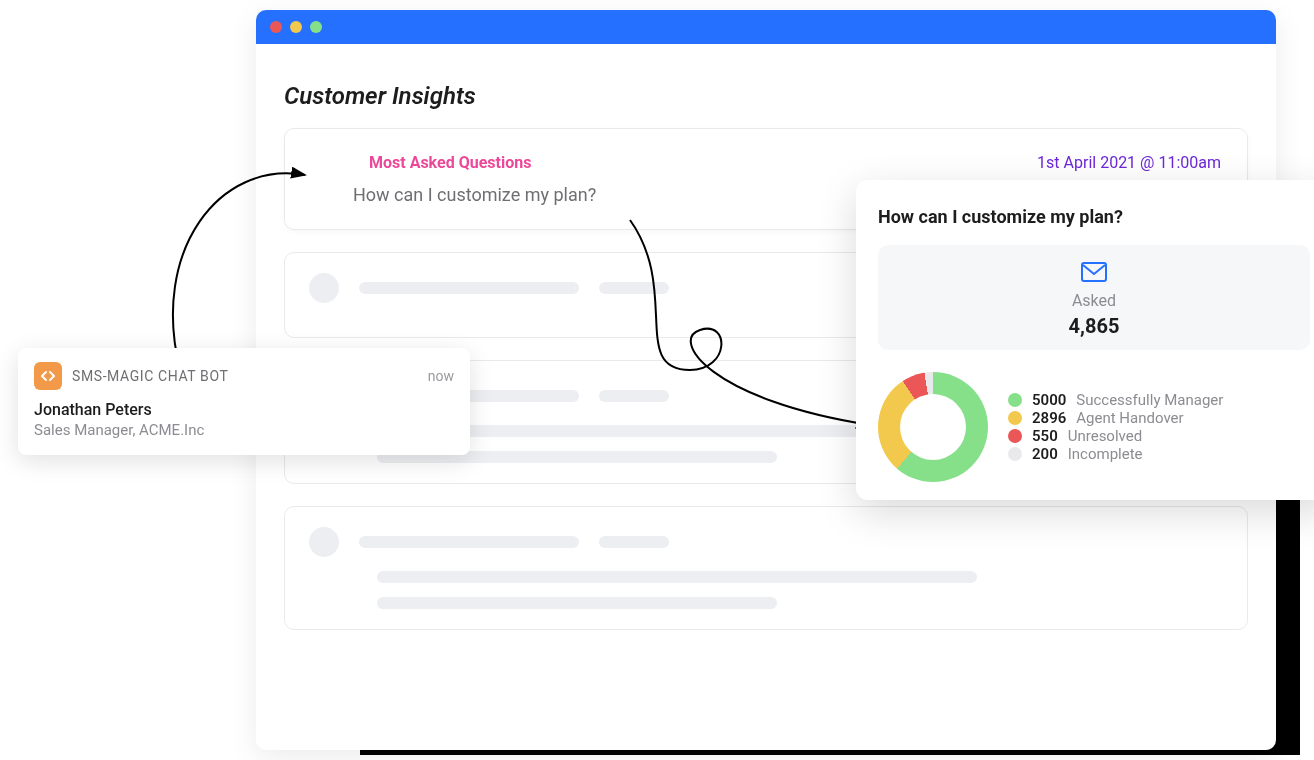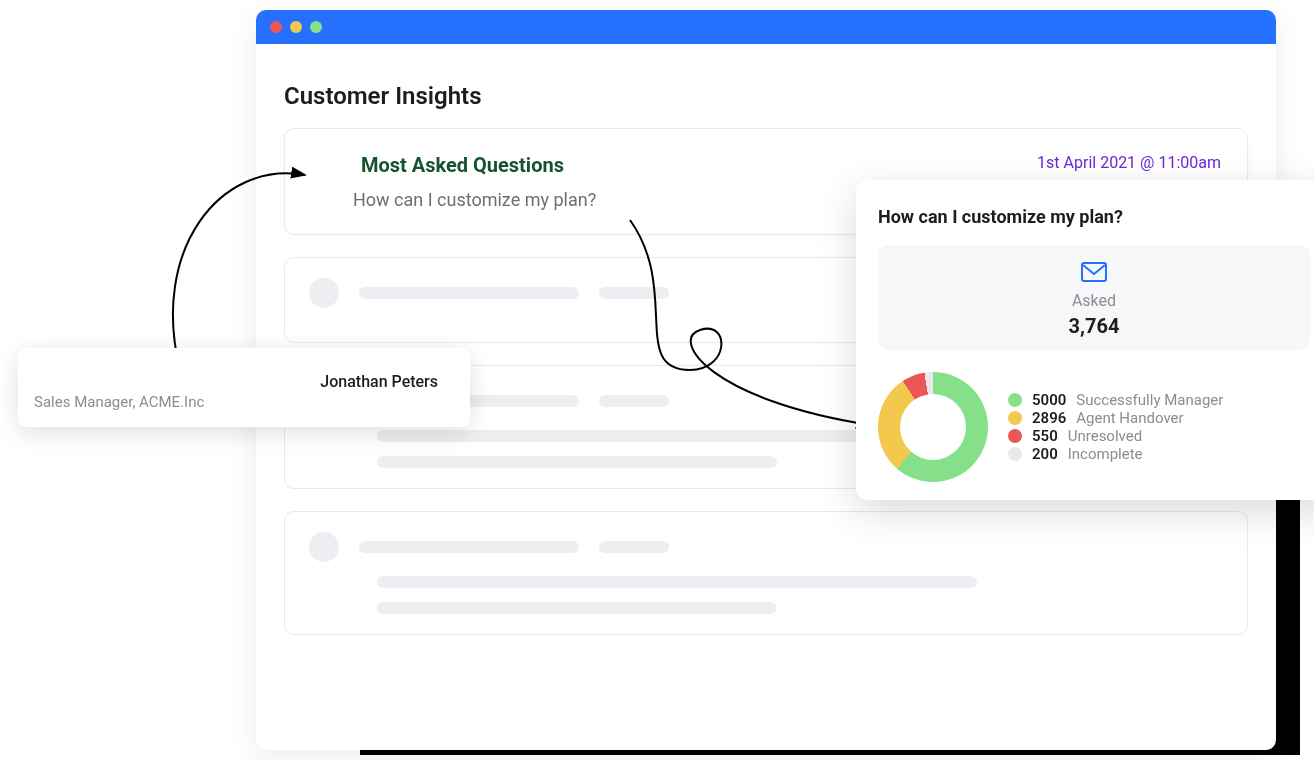"Customer Insights" .heading { font-style: none -> italic }
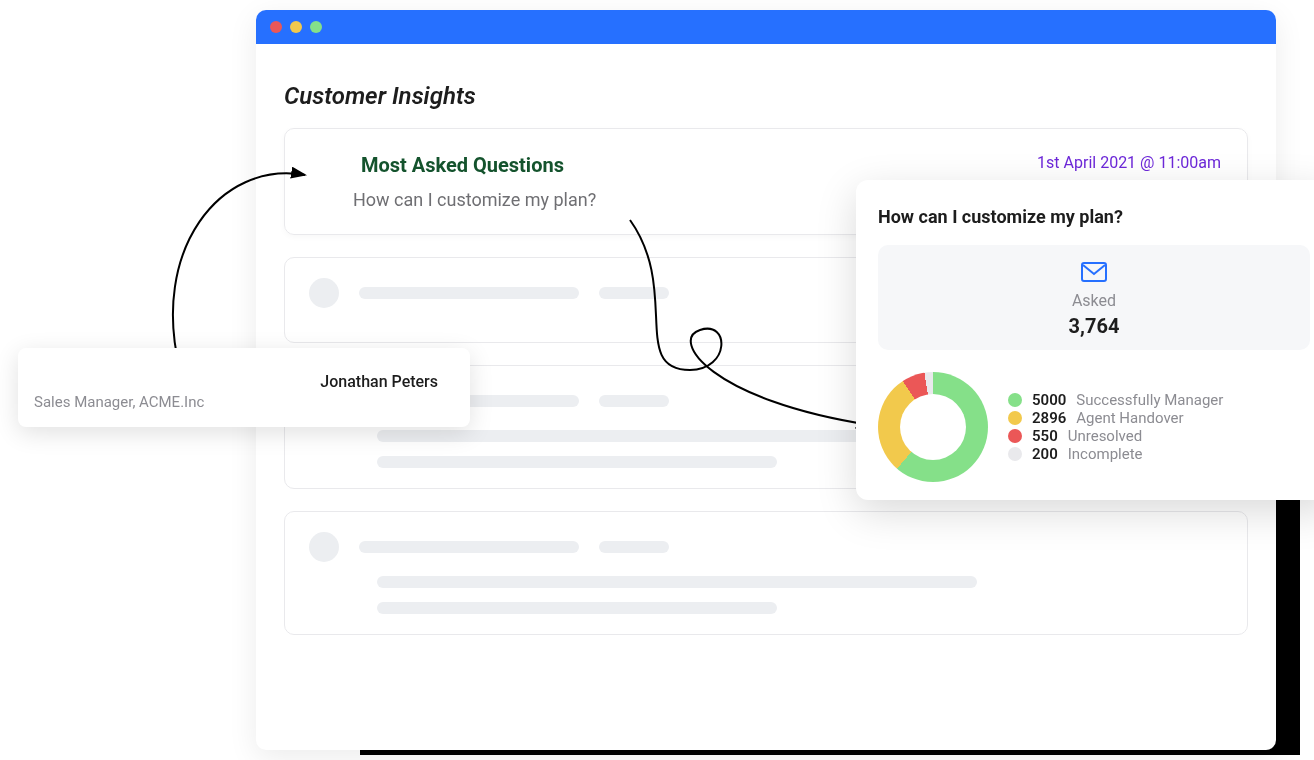"Most Asked Questions" .q-title { color: #14532d -> #ec4899; font-size: 20px -> 16px; margin: 0 8px 12px -> 0 16px 12px }
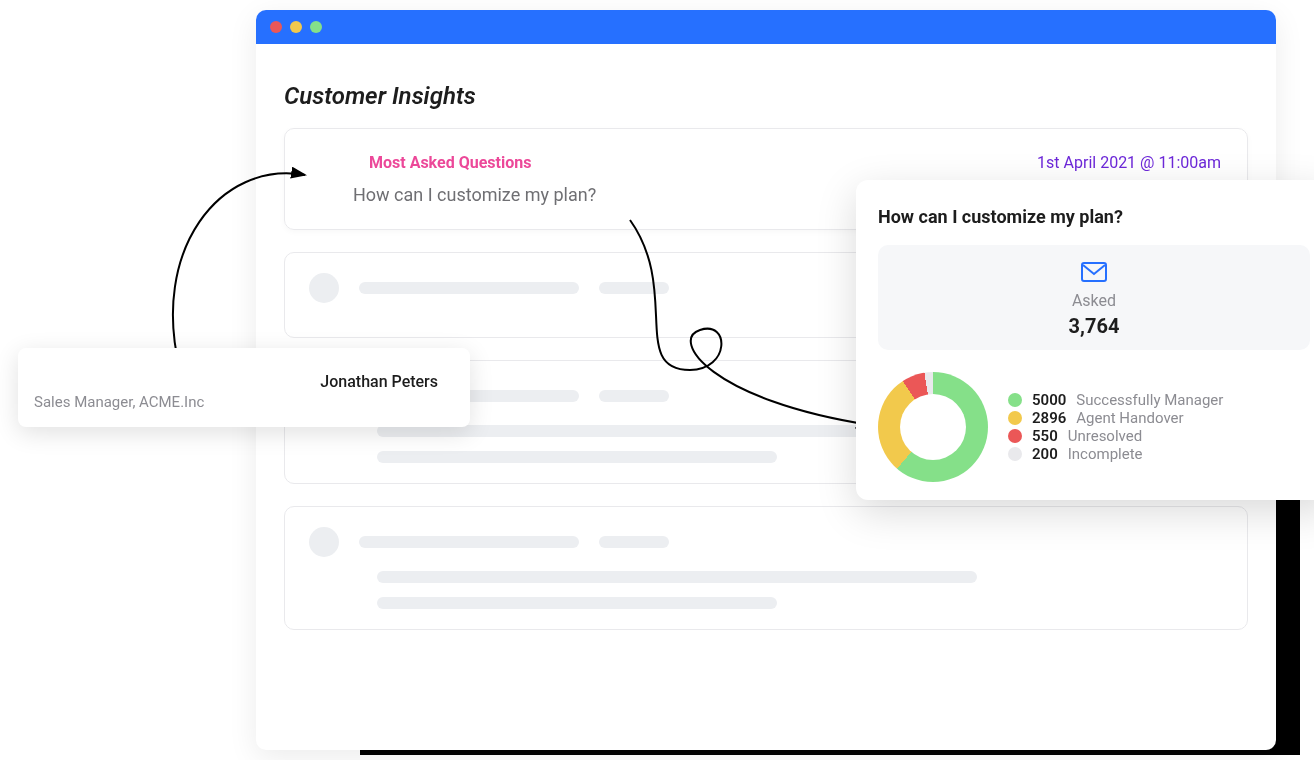"3,764" div.stat-value { text: 3,764 -> 4,865 }
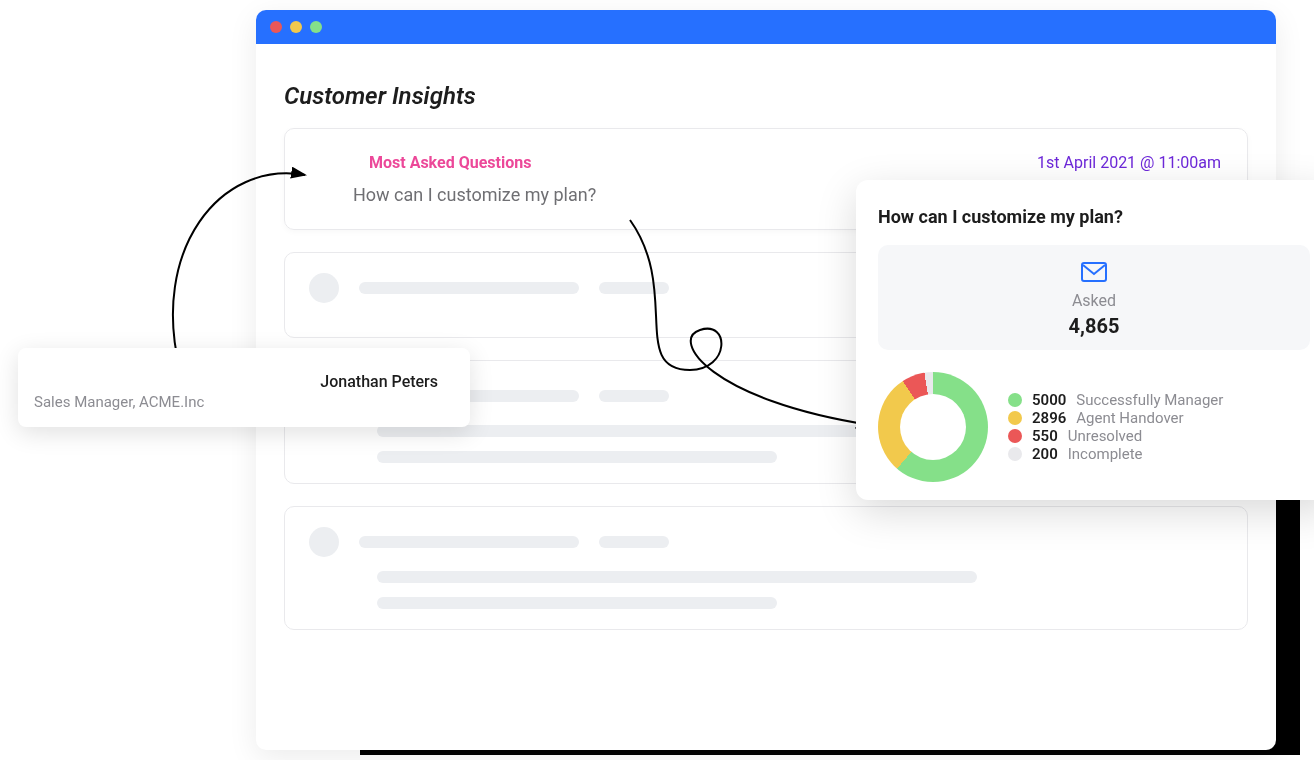"SMS-MAGIC CHAT BOT" div.toast-top { html: none -> <div> <div> <div> <svg> <path></path> </svg> </div> <div>SMS-MAGIC CHAT BOT</div> </div> <div>now</div> </div> }
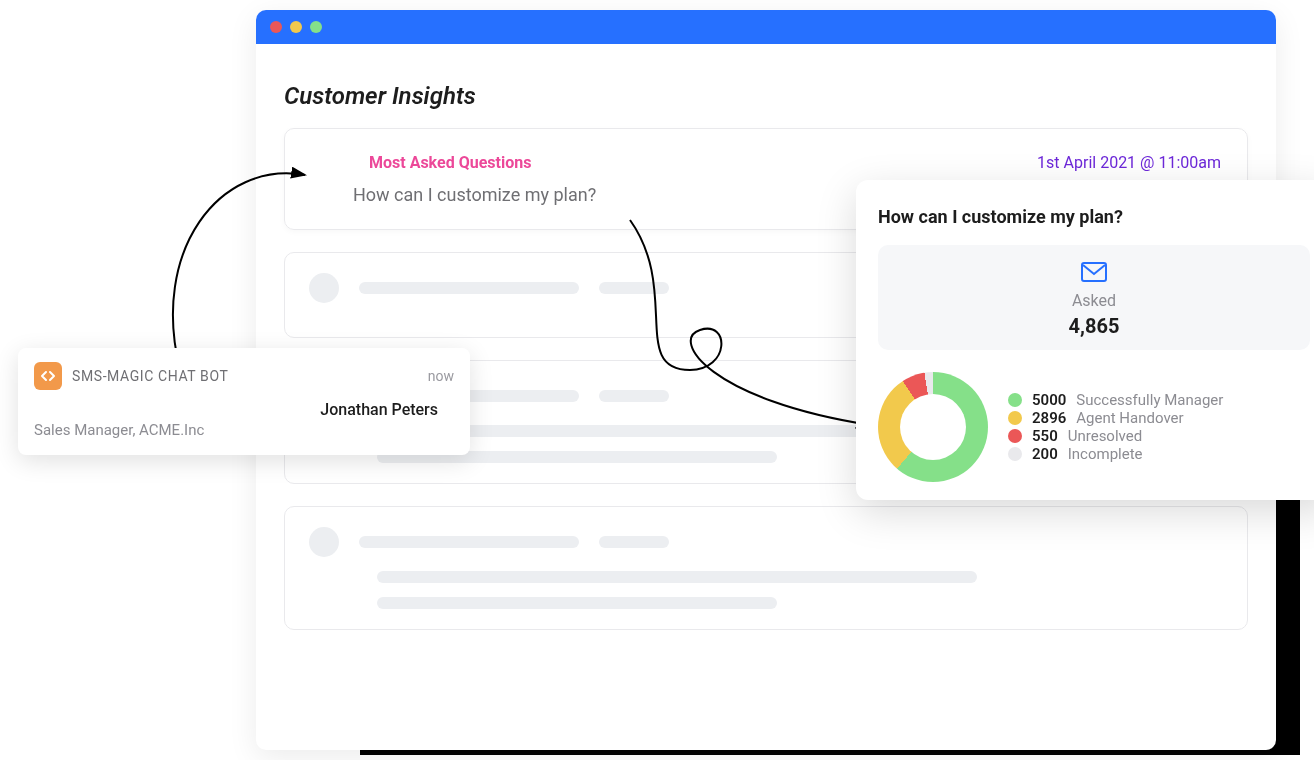"Jonathan Peters" .toast-name { margin: 10px 16px 2px -> 10px 0 2px; text-align: right -> none }
